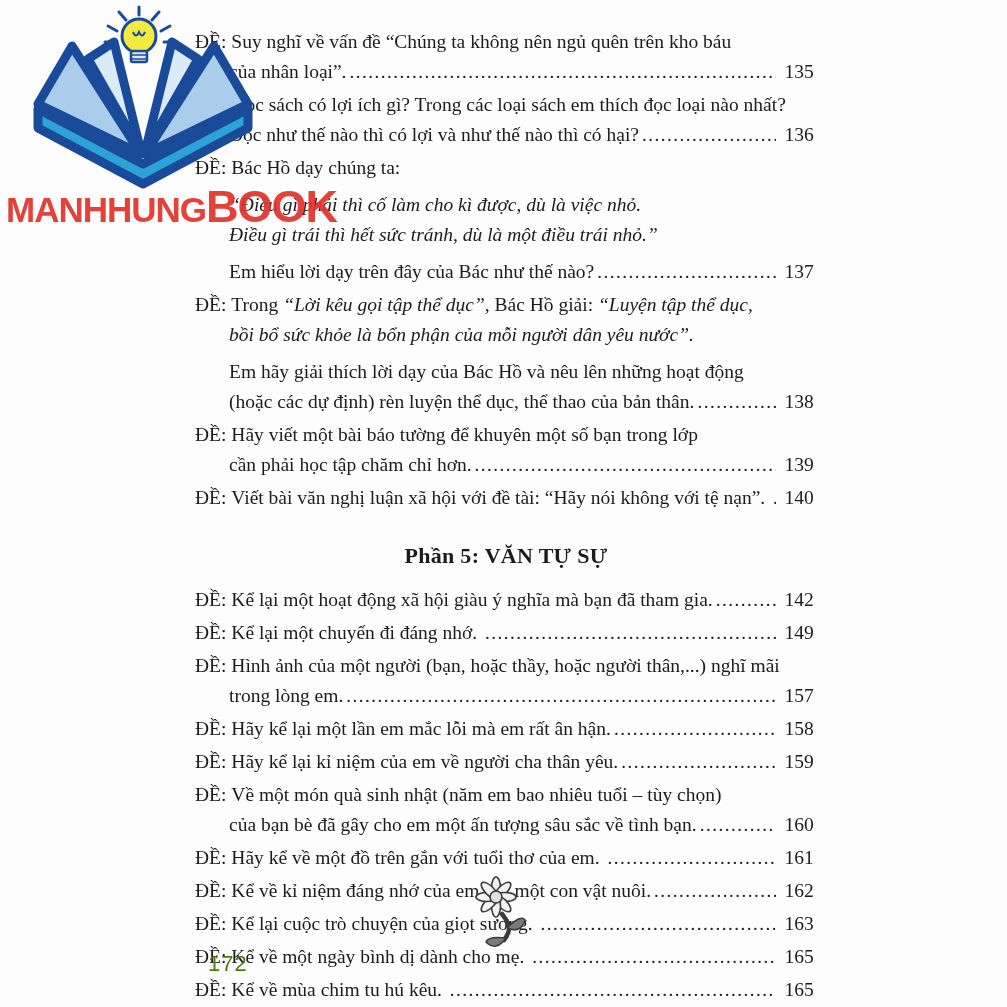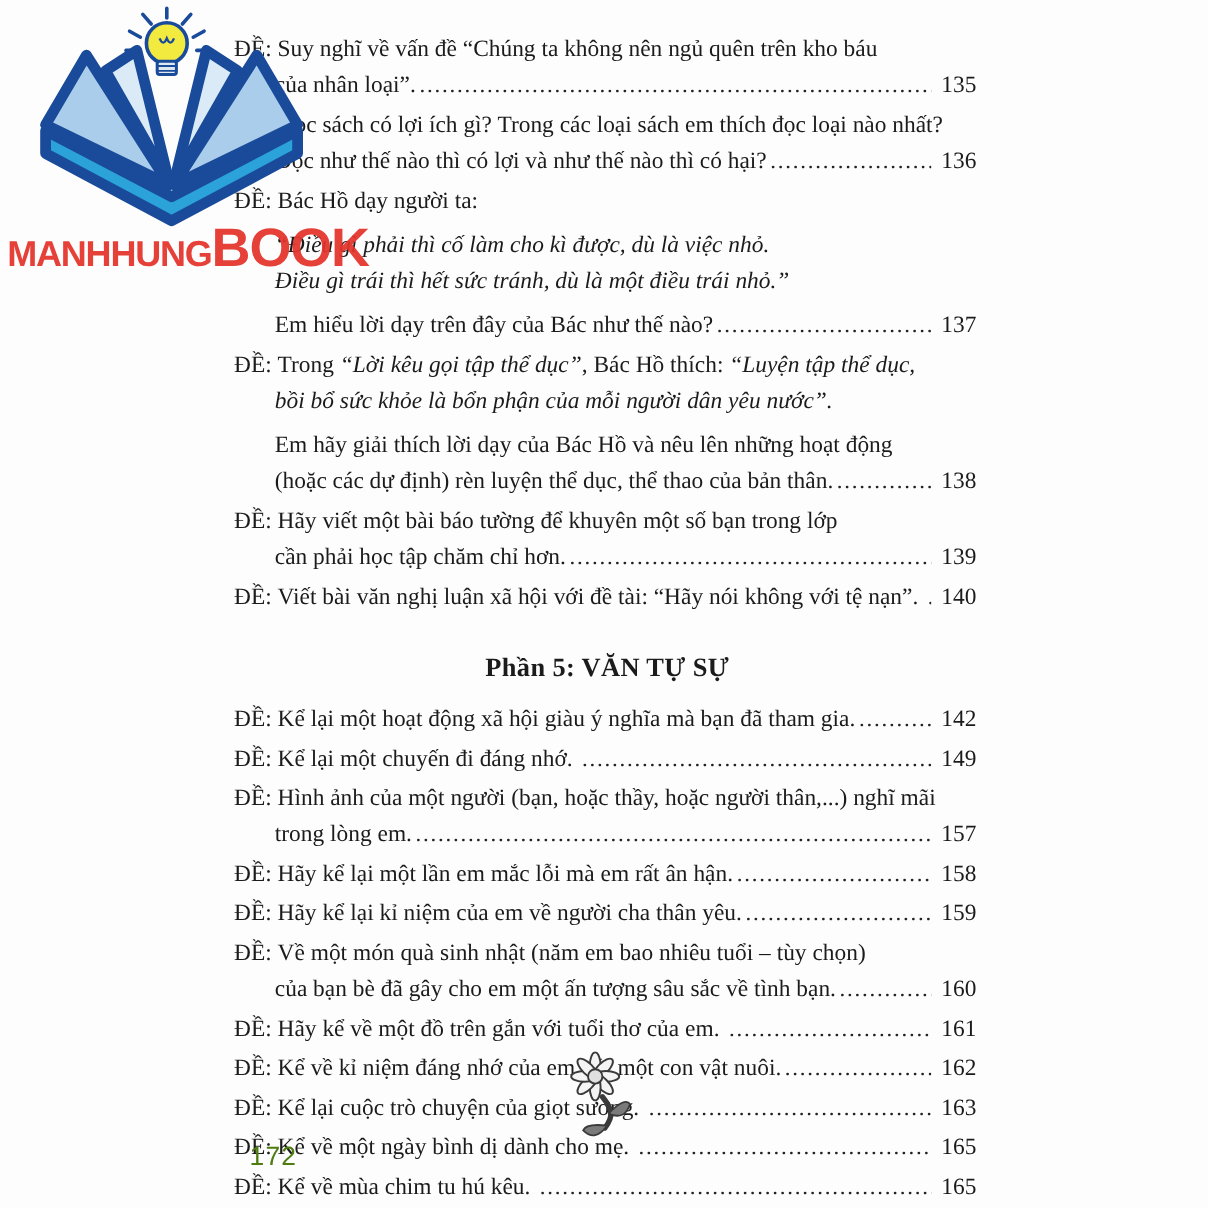"Bác Hồ dạy người ta:" span.txt { text: người -> chúng }
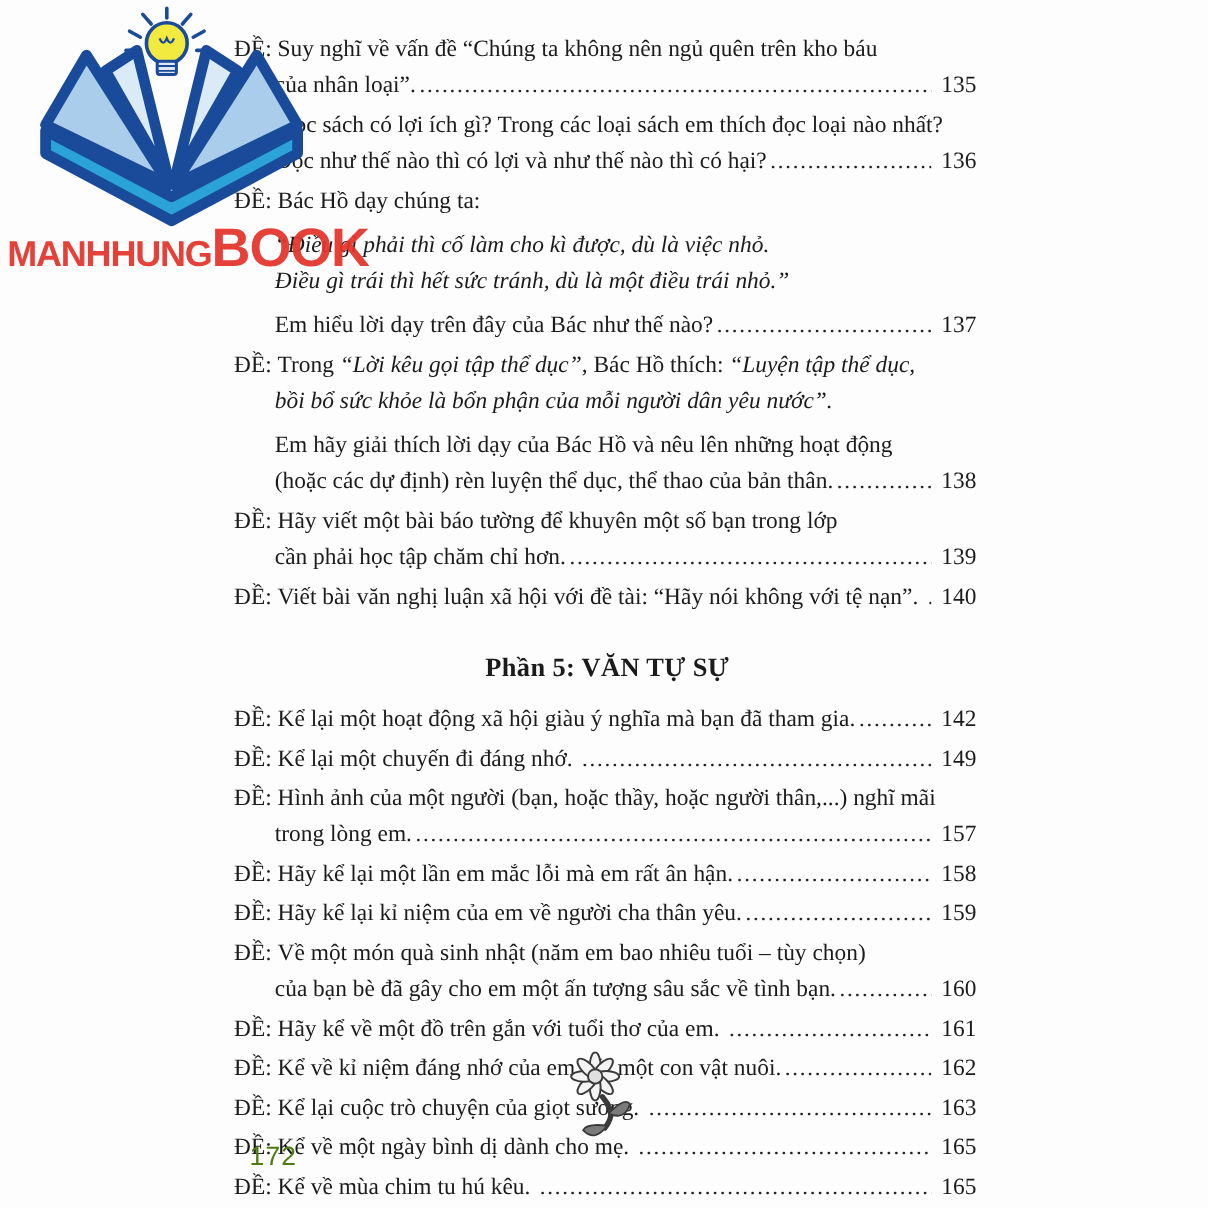"MANHHUNG" .wm1 { font-size: 30px -> 35px }
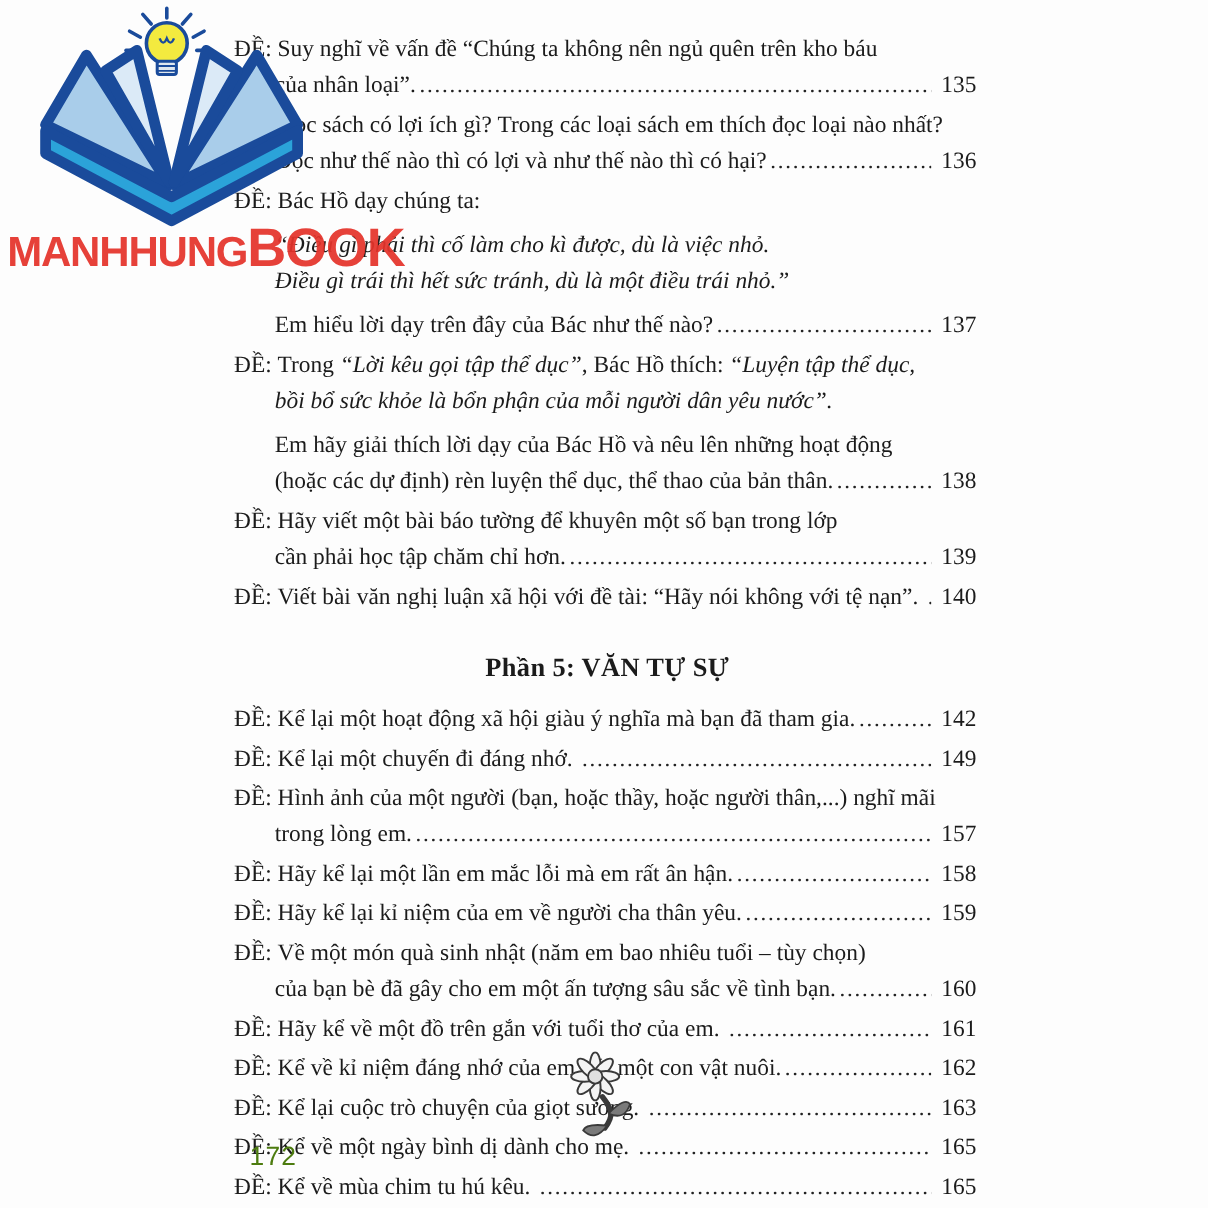", Bác Hồ thích:" span.txt { text: thích -> giải }
